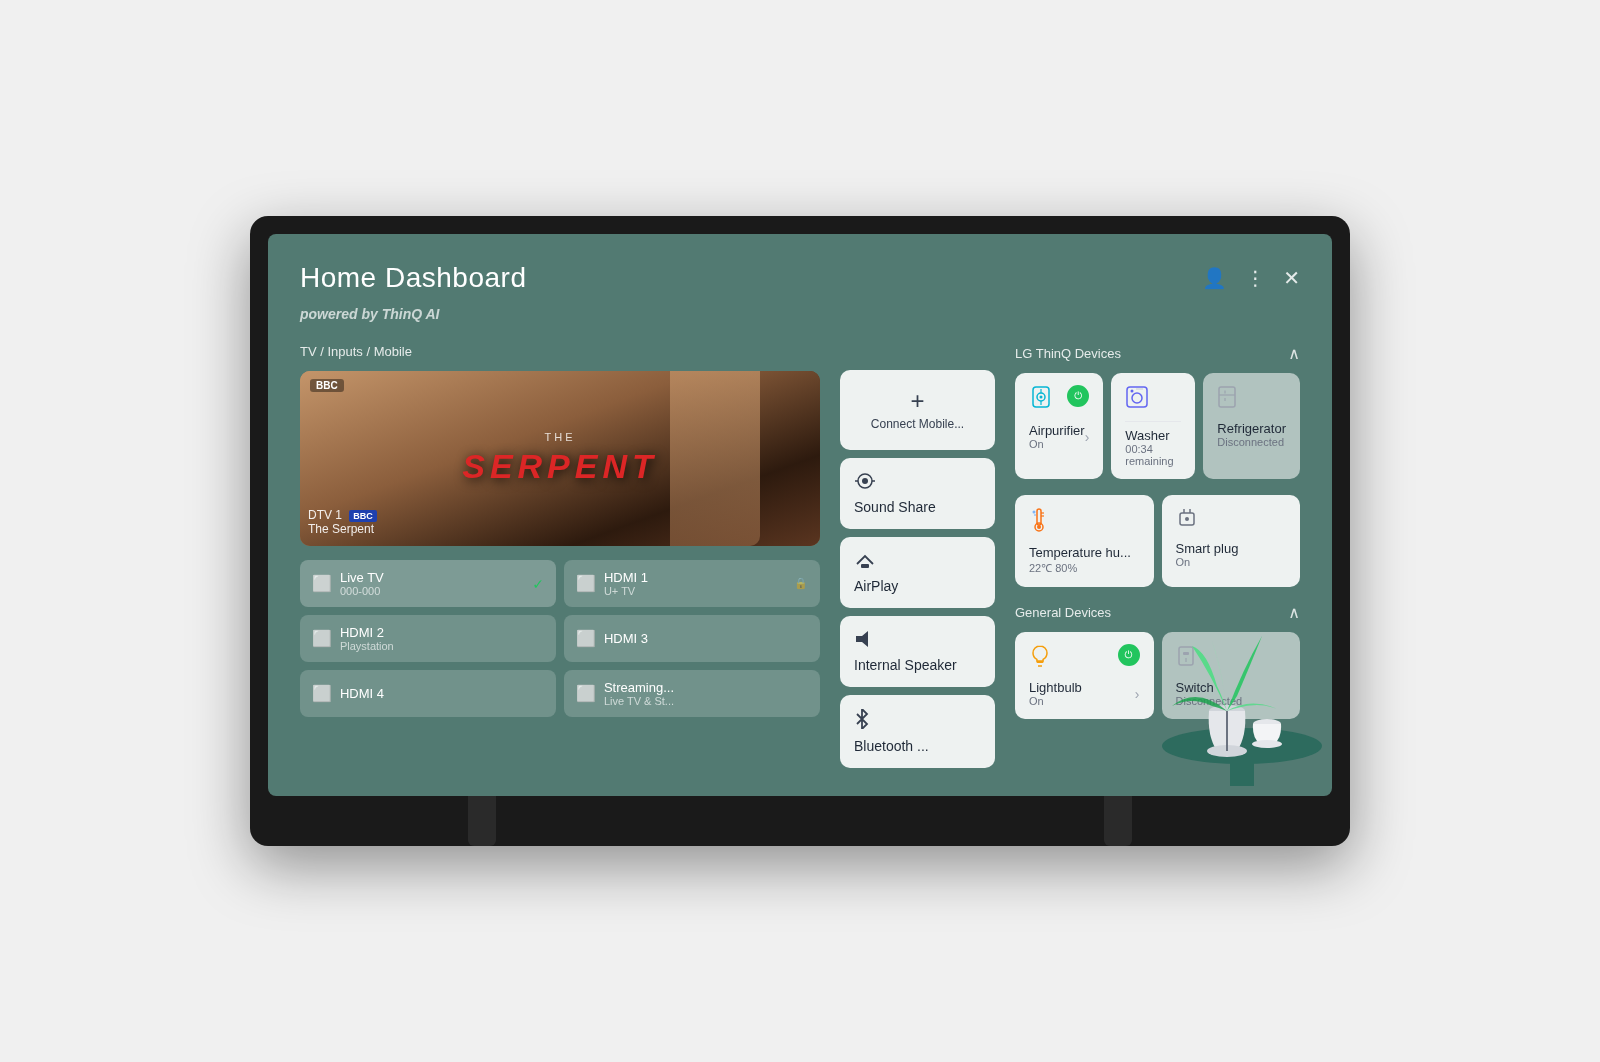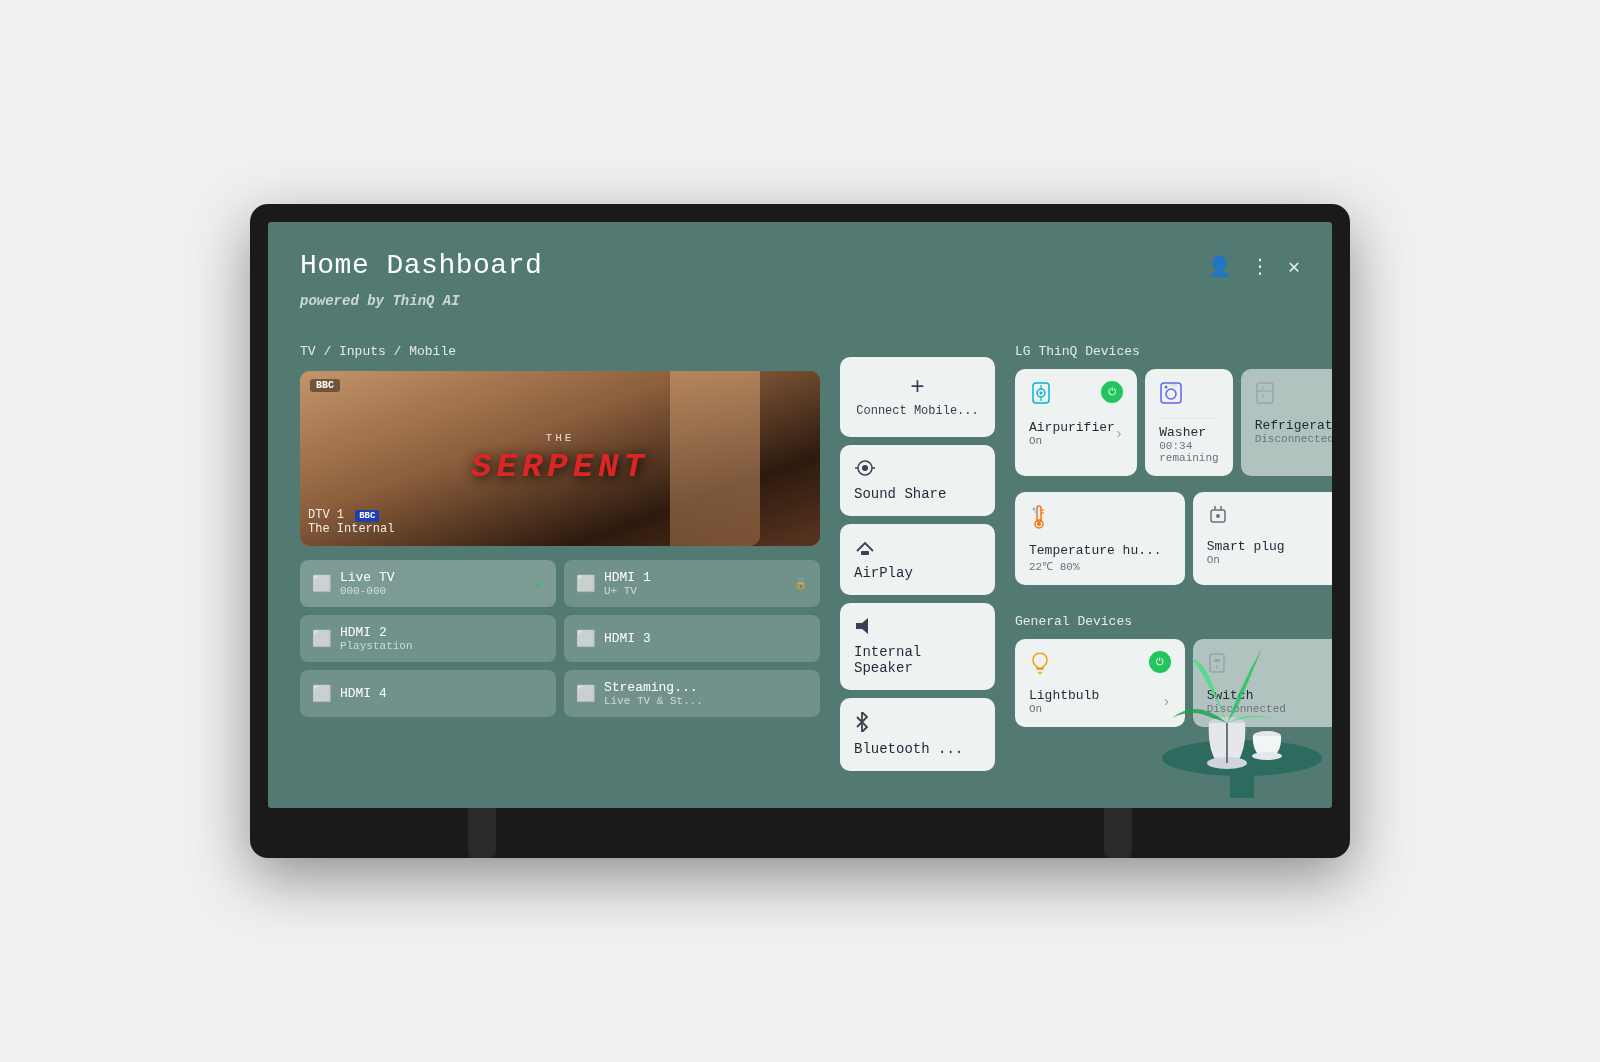"Home Dashboard" .tv-screen { border-radius: 3px -> 8px; font-family: Liberation Mono, monospace -> none; padding: 28px 32px 37px 32px -> 28px 32px 28px 32px }
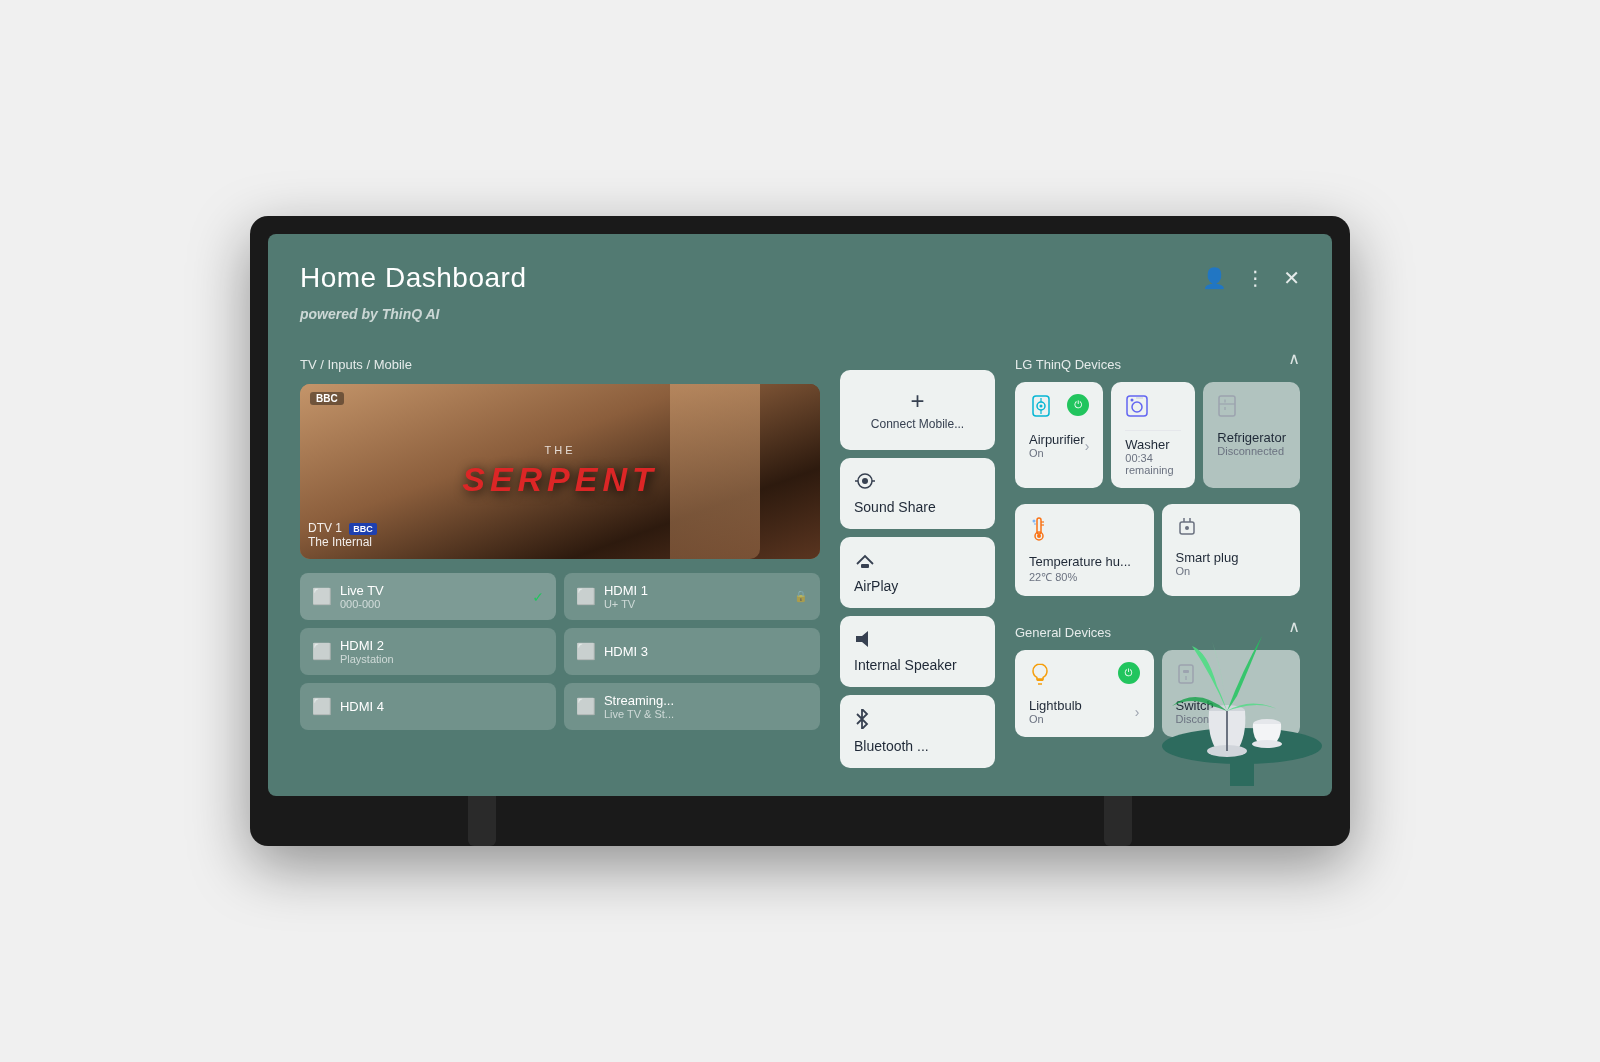"TV / Inputs / Mobile" .section-label { margin-top: 13px -> none }
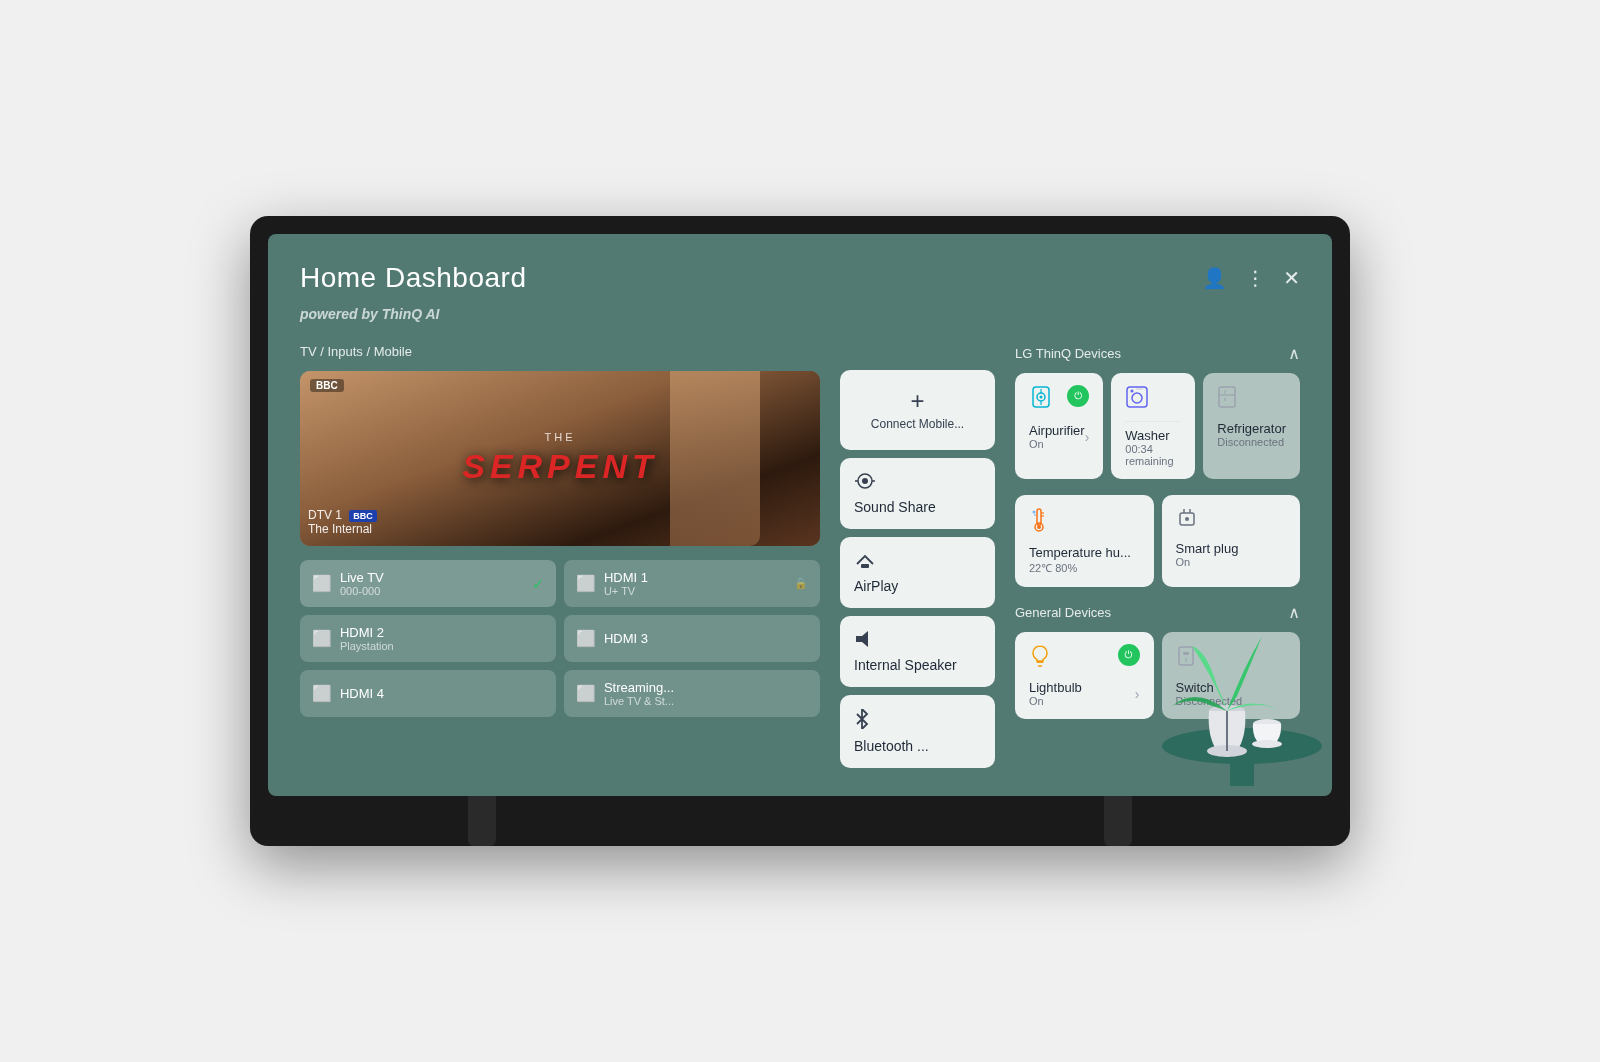"The Internal" span { text: Internal -> Serpent }
